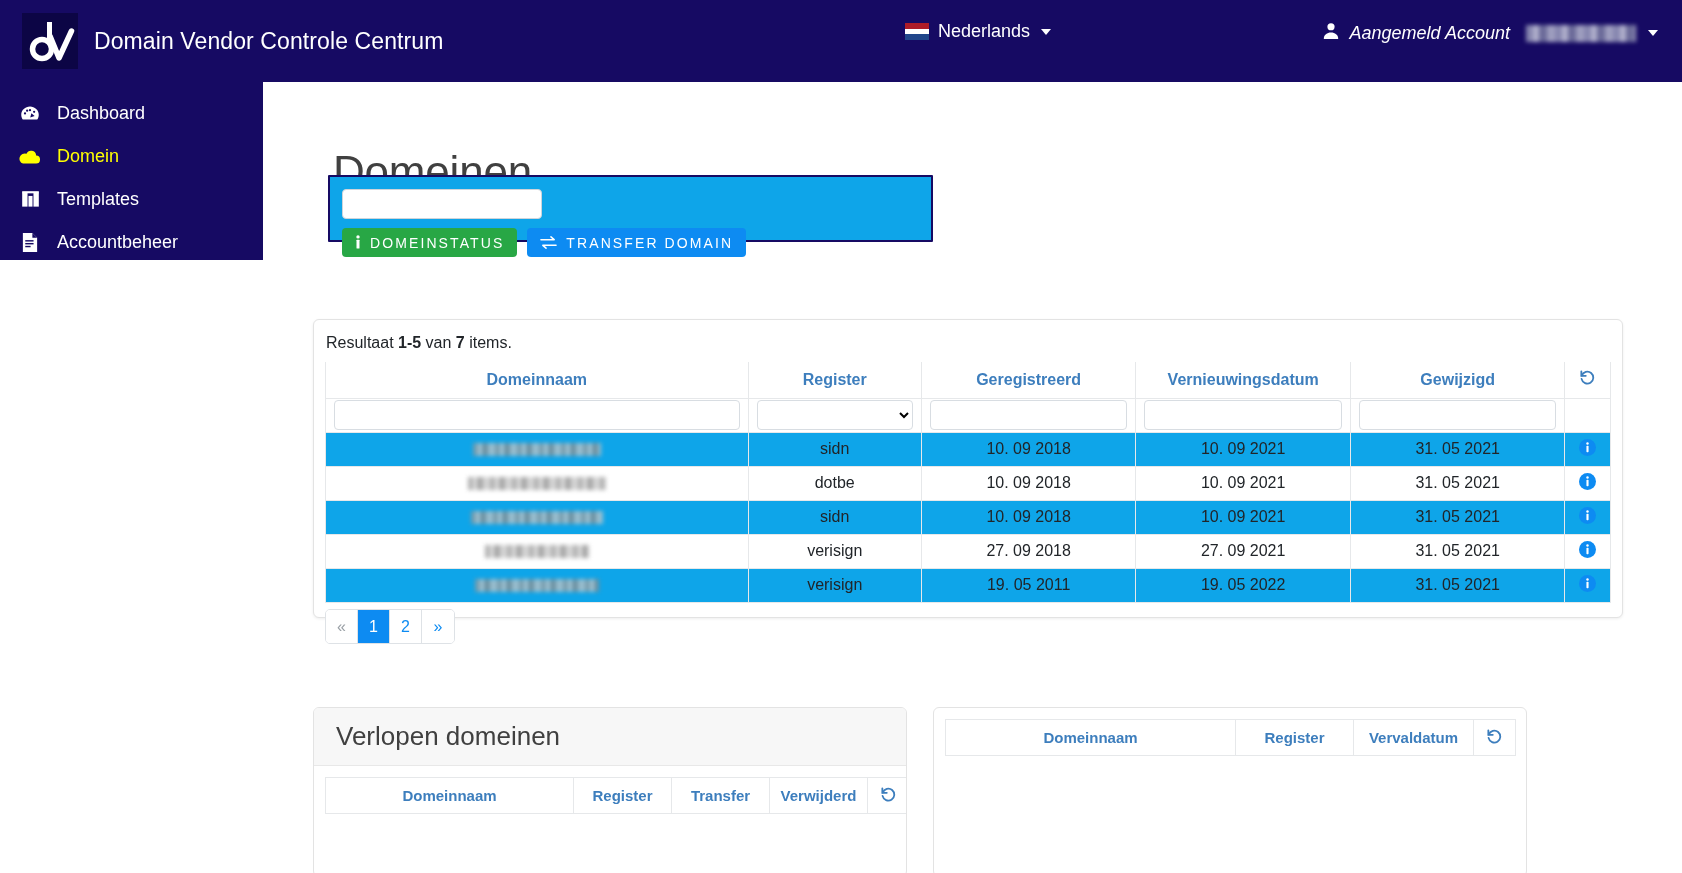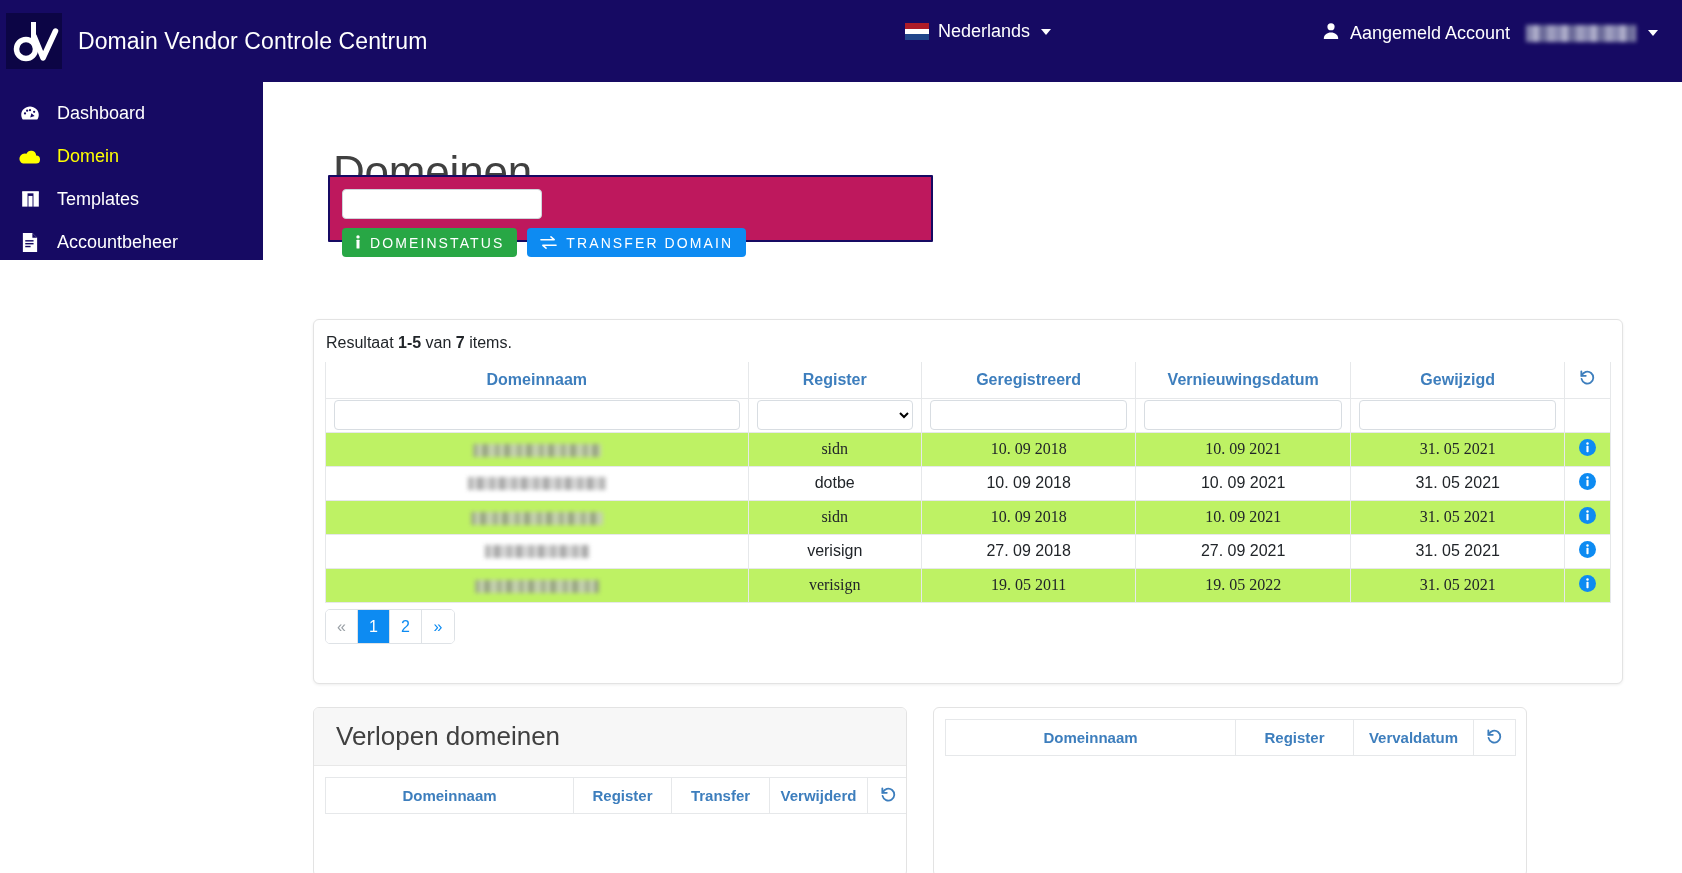"Domain Vendor Controle Centrum" .brand { padding-left: 6px -> 22px }
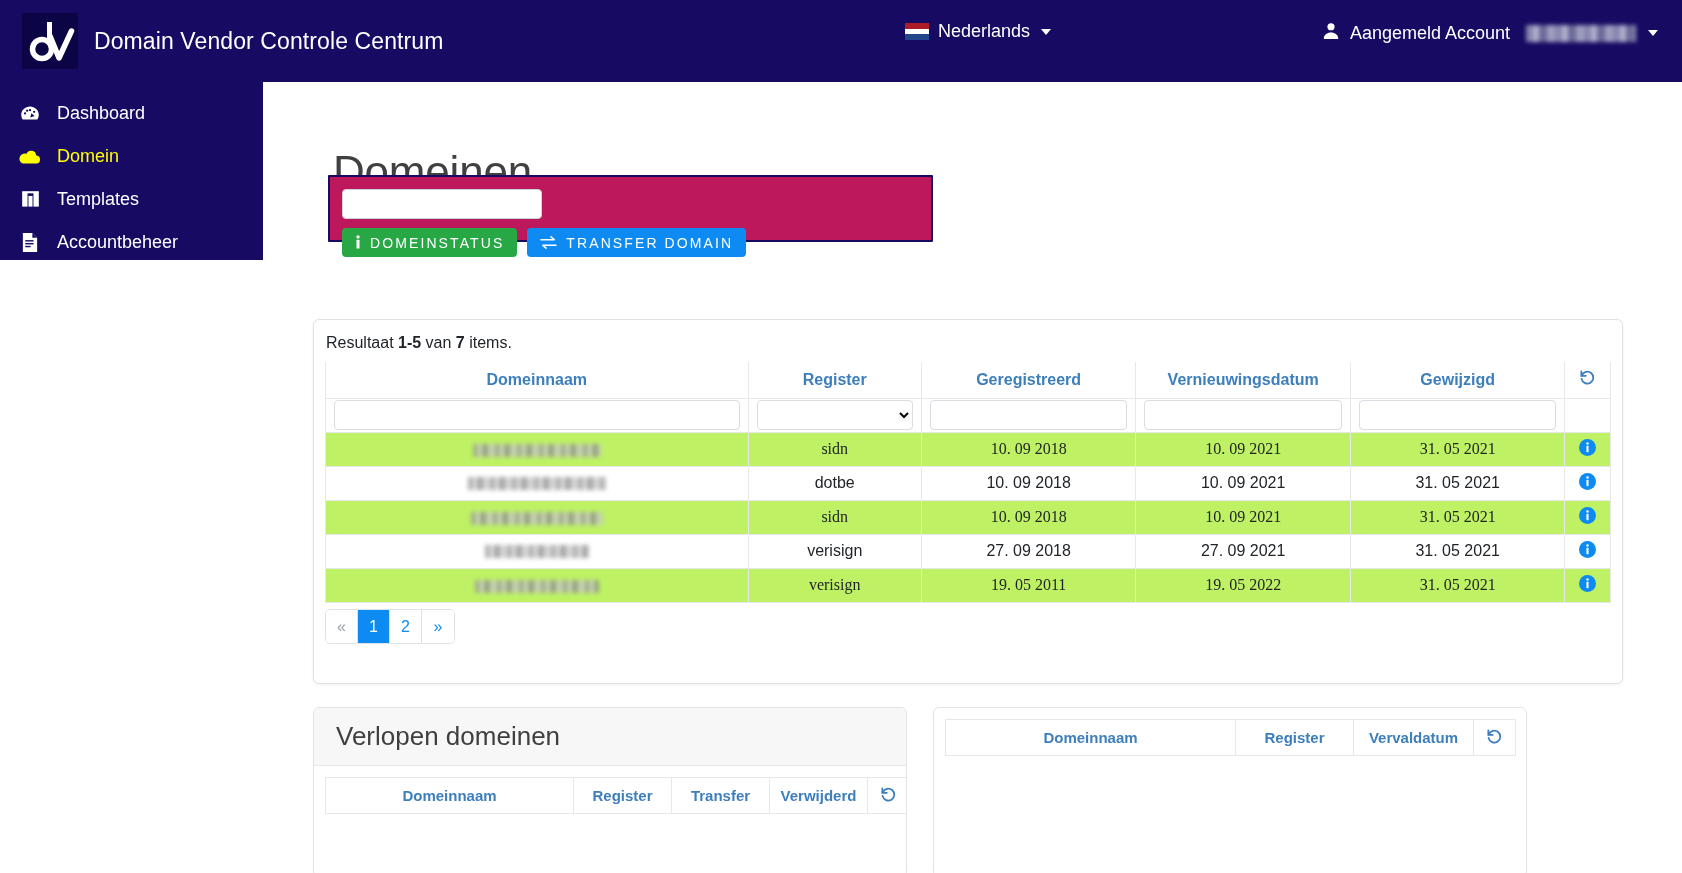"Aangemeld Account" .account-wrap { font-style: none -> italic }
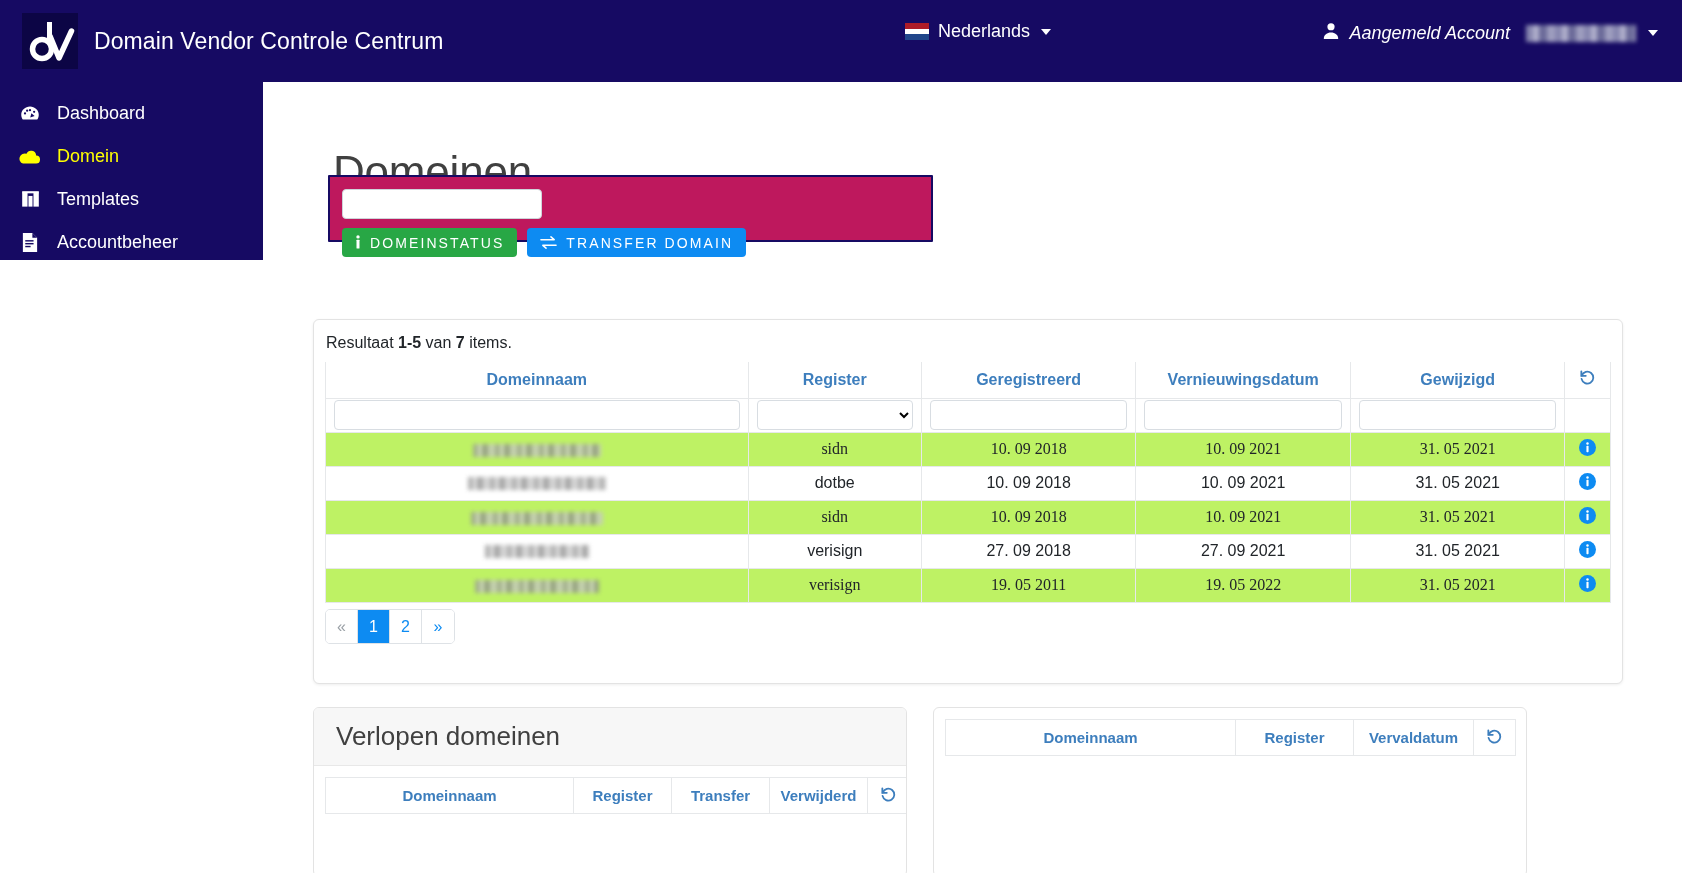"DOMEINSTATUS" .search-panel { background: #be185d -> #0ea5e9 }
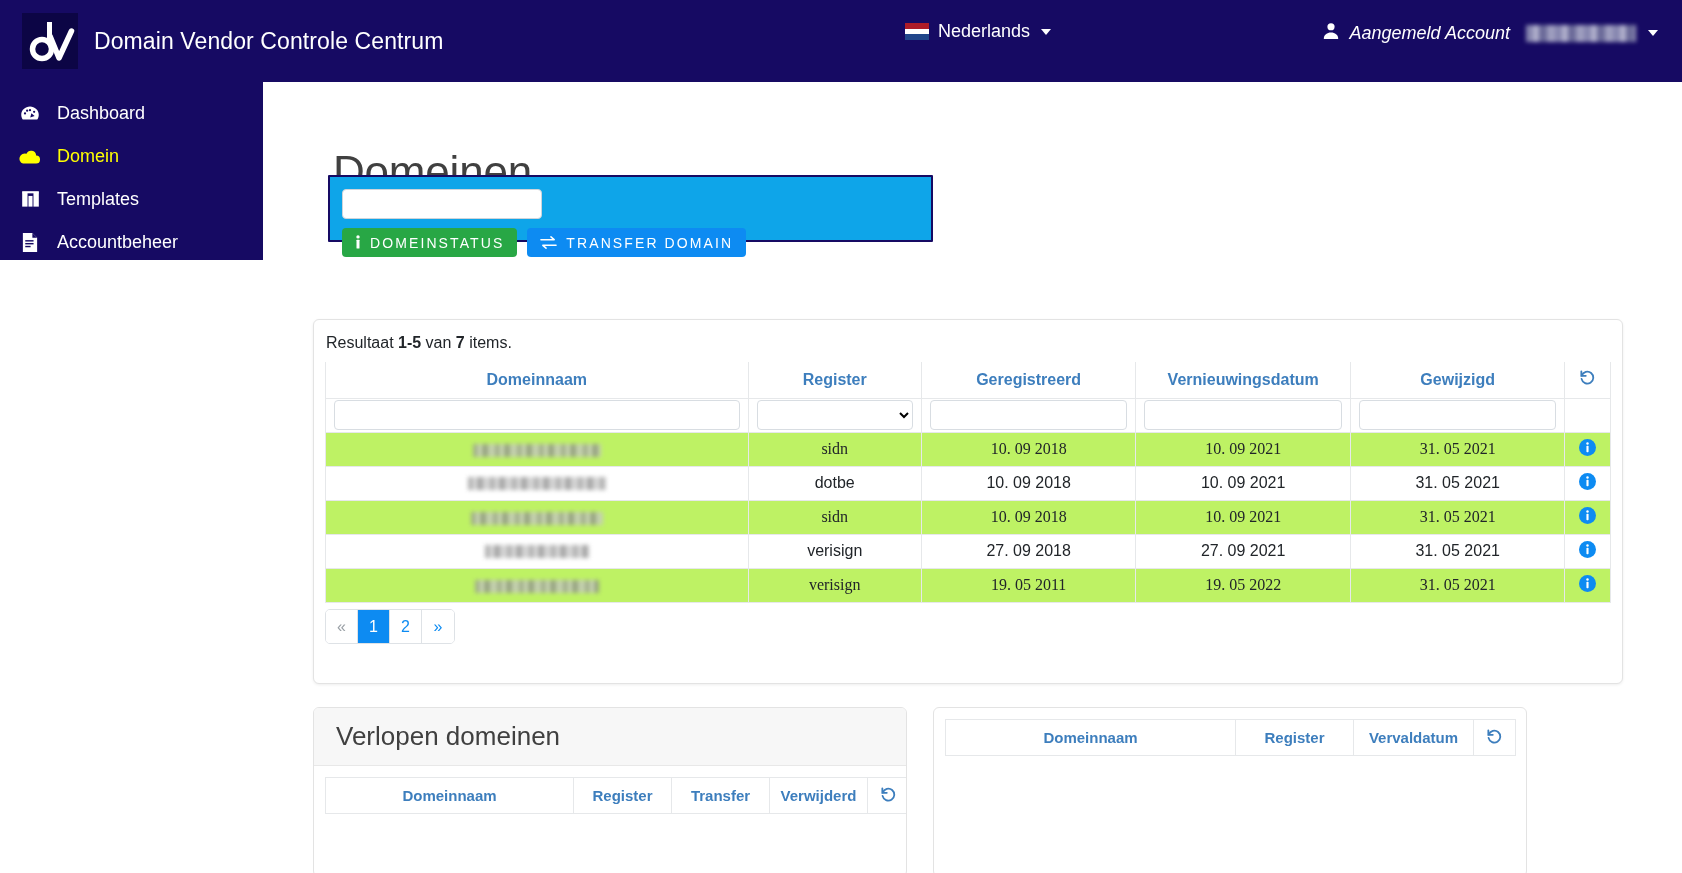"Resultaat 1-5 van 7 items." .results-card { height: 365px -> 299px }
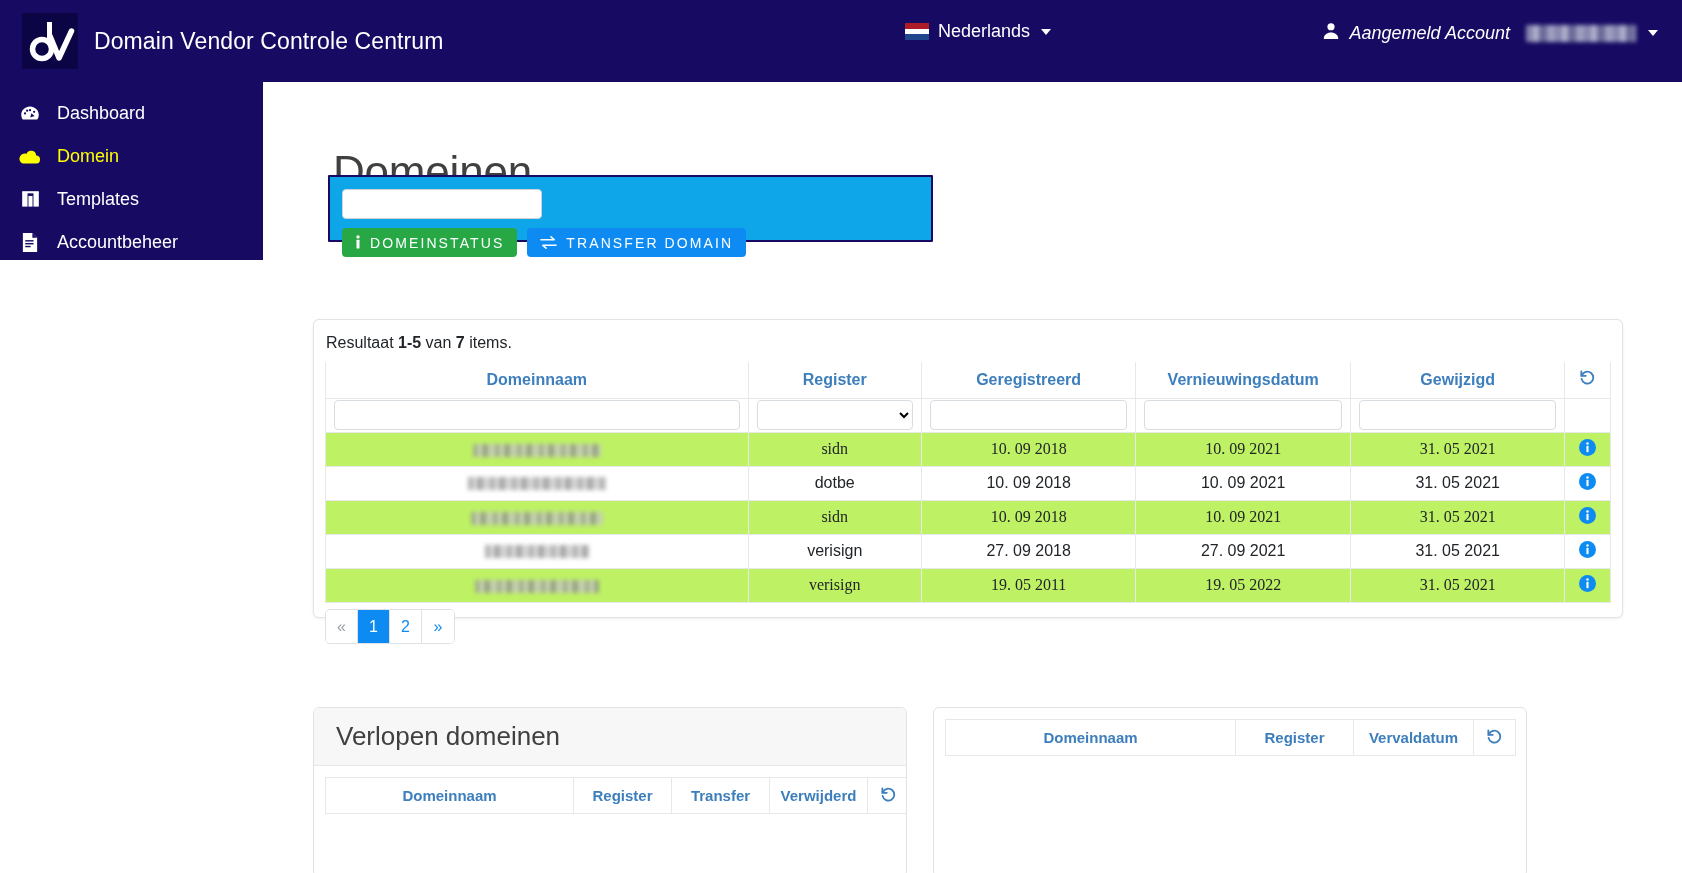"sidn" .dt tbody tr.odd td { background: #bef264 -> #0ea5e9; font-family: Liberation Serif, serif -> none }
